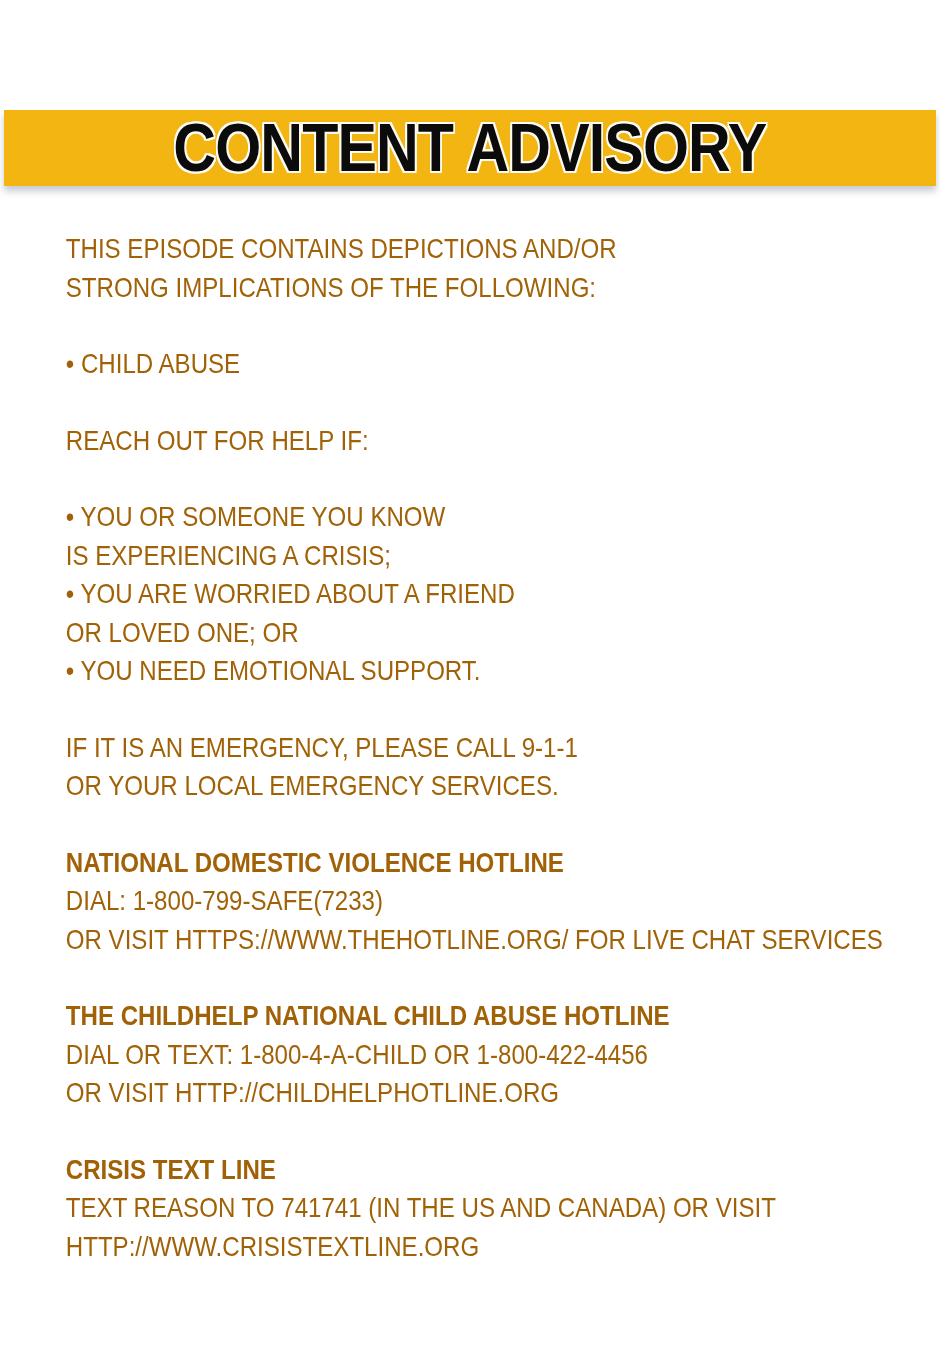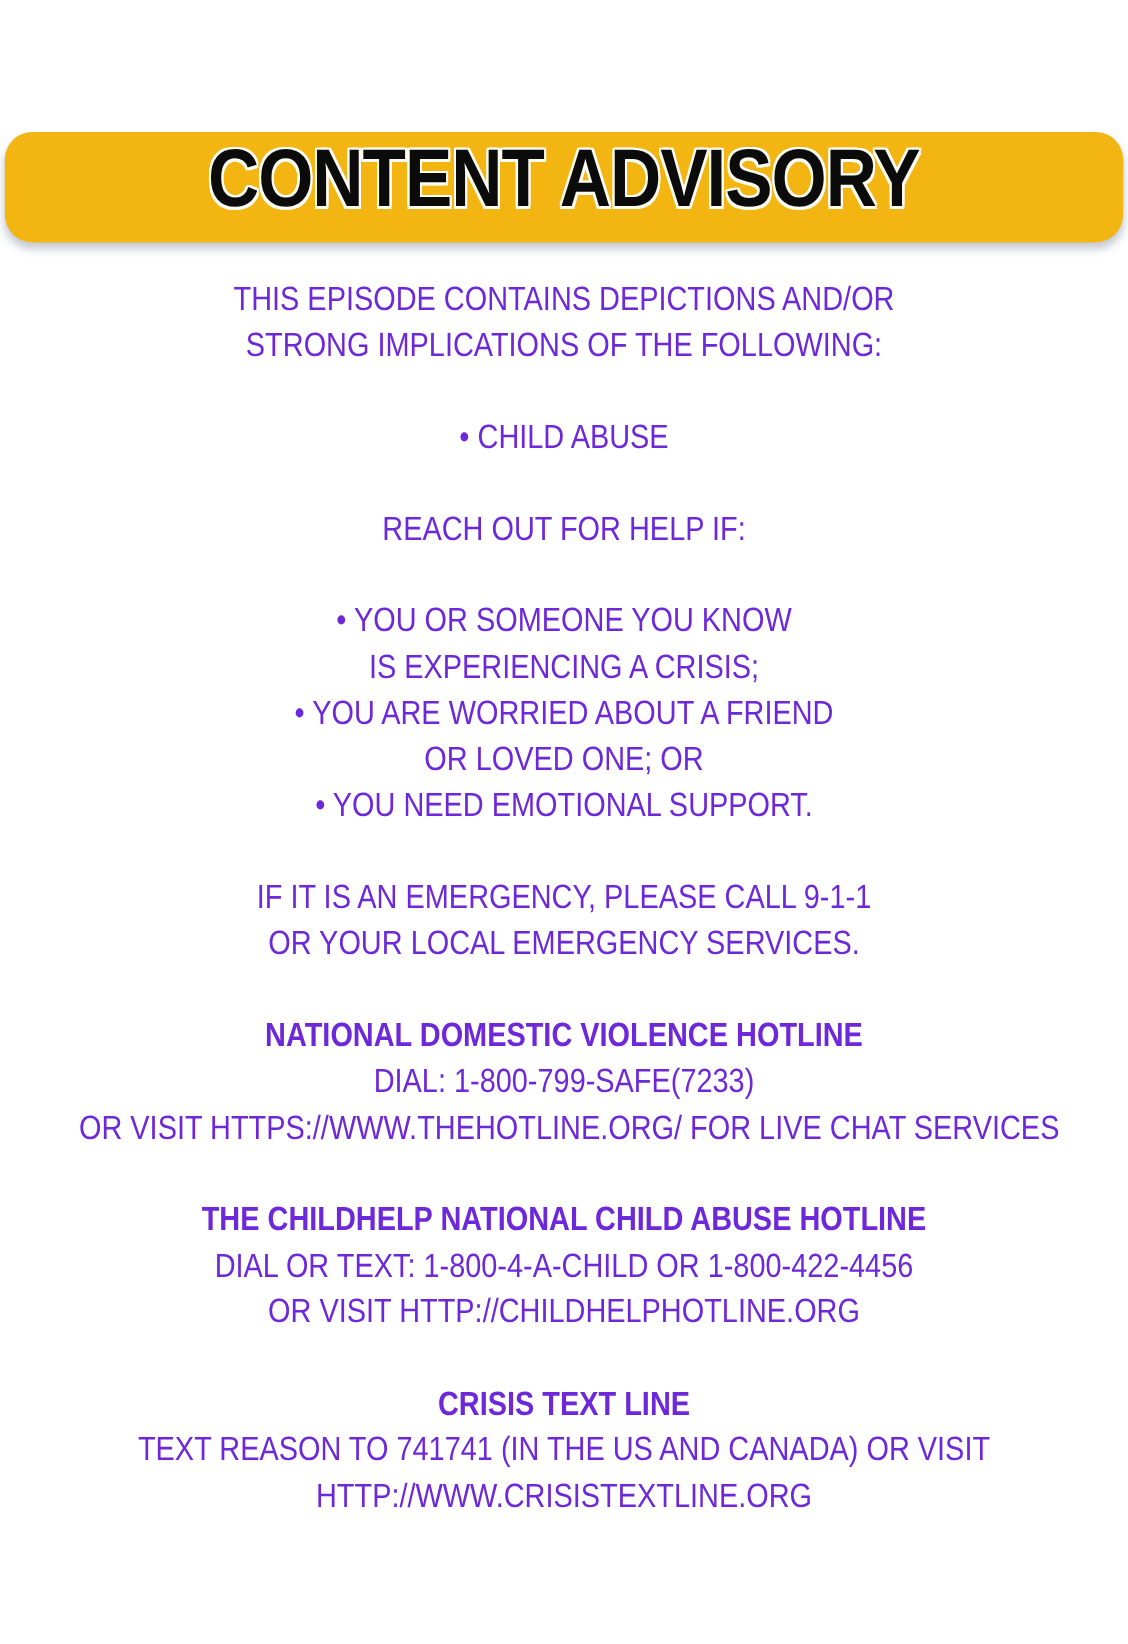"CONTENT ADVISORY" .banner { align-items: flex-start -> flex-end; border-radius: 23px -> none; height: 92px -> 76px }
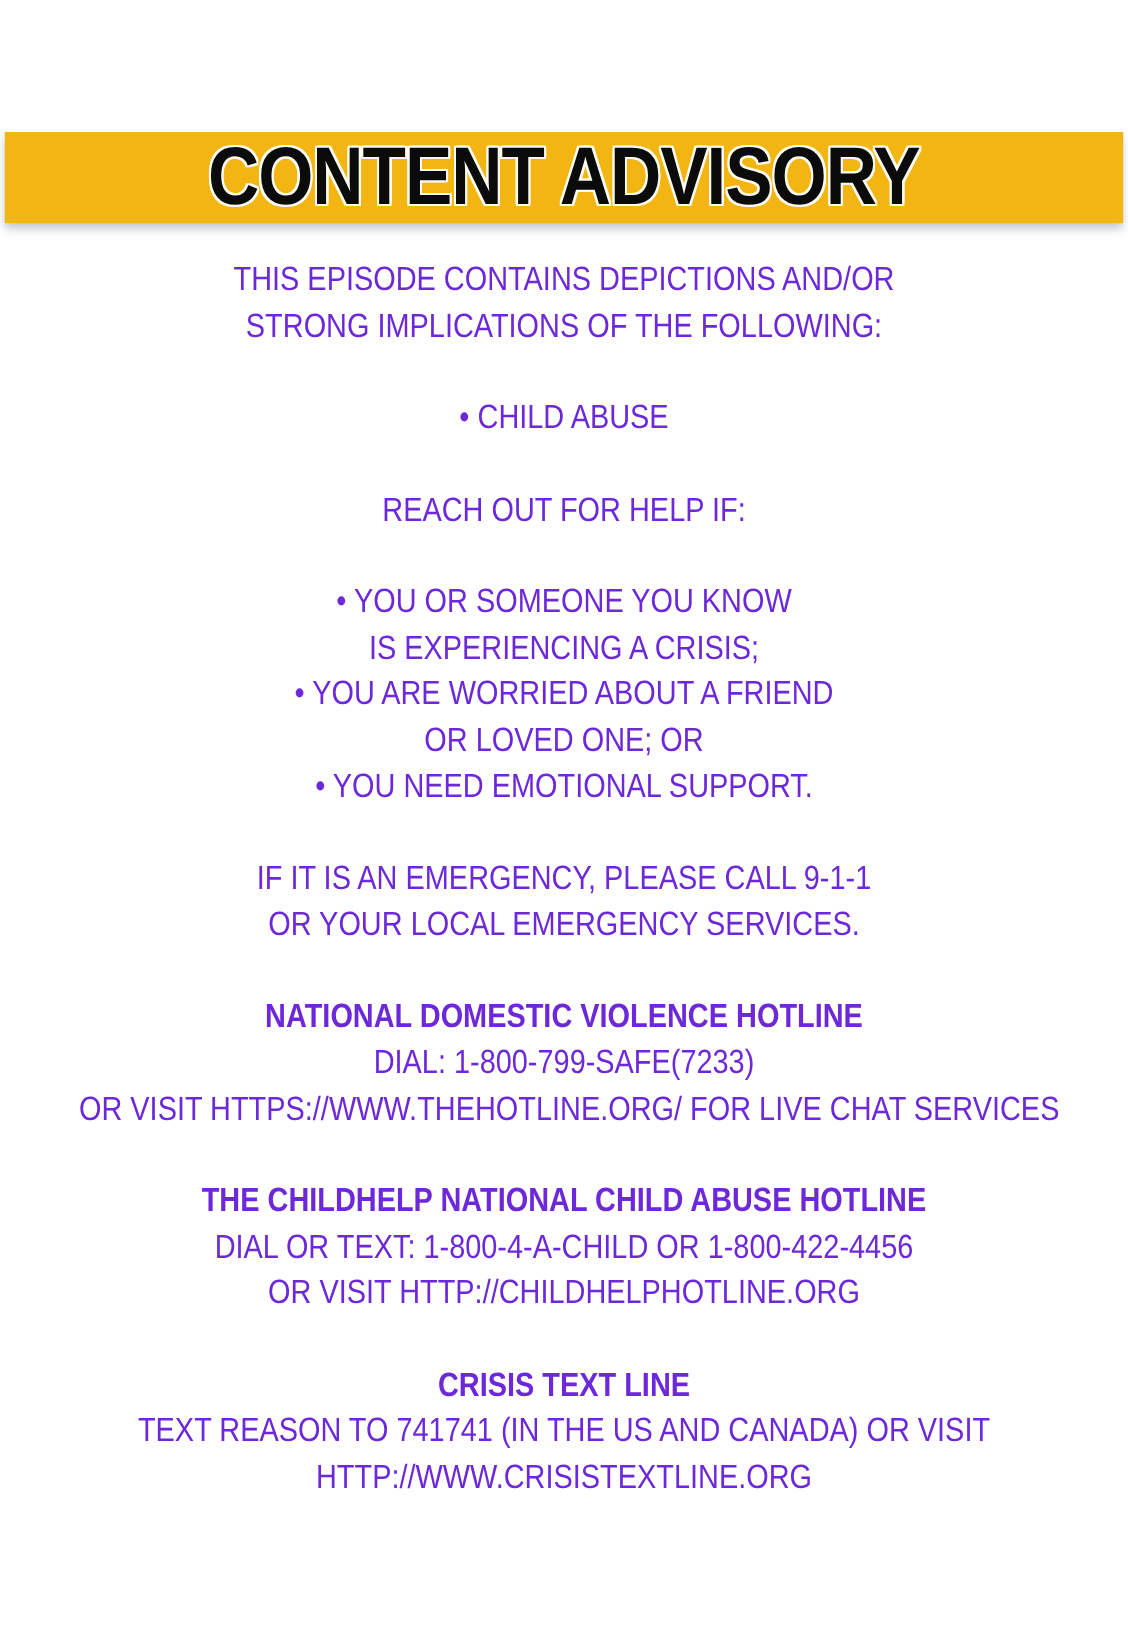"THIS EPISODE CONTAINS DEPICTIONS AND/OR" .body-text { color: #6d28d9 -> #a16207; padding-top: 28px -> 44px; text-align: center -> none }
